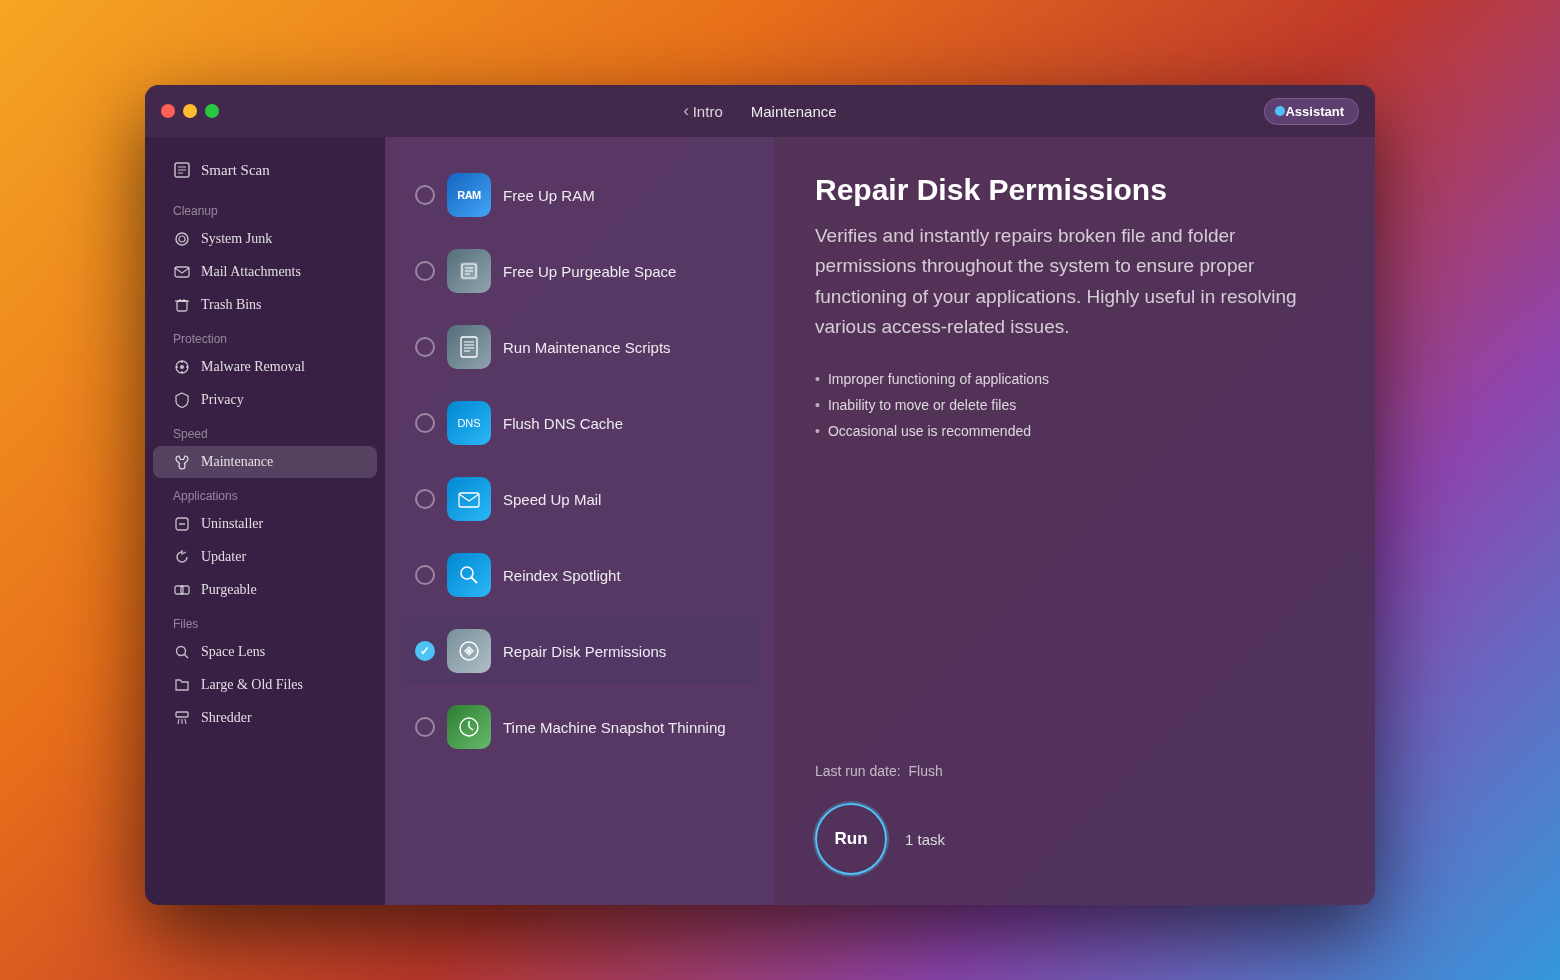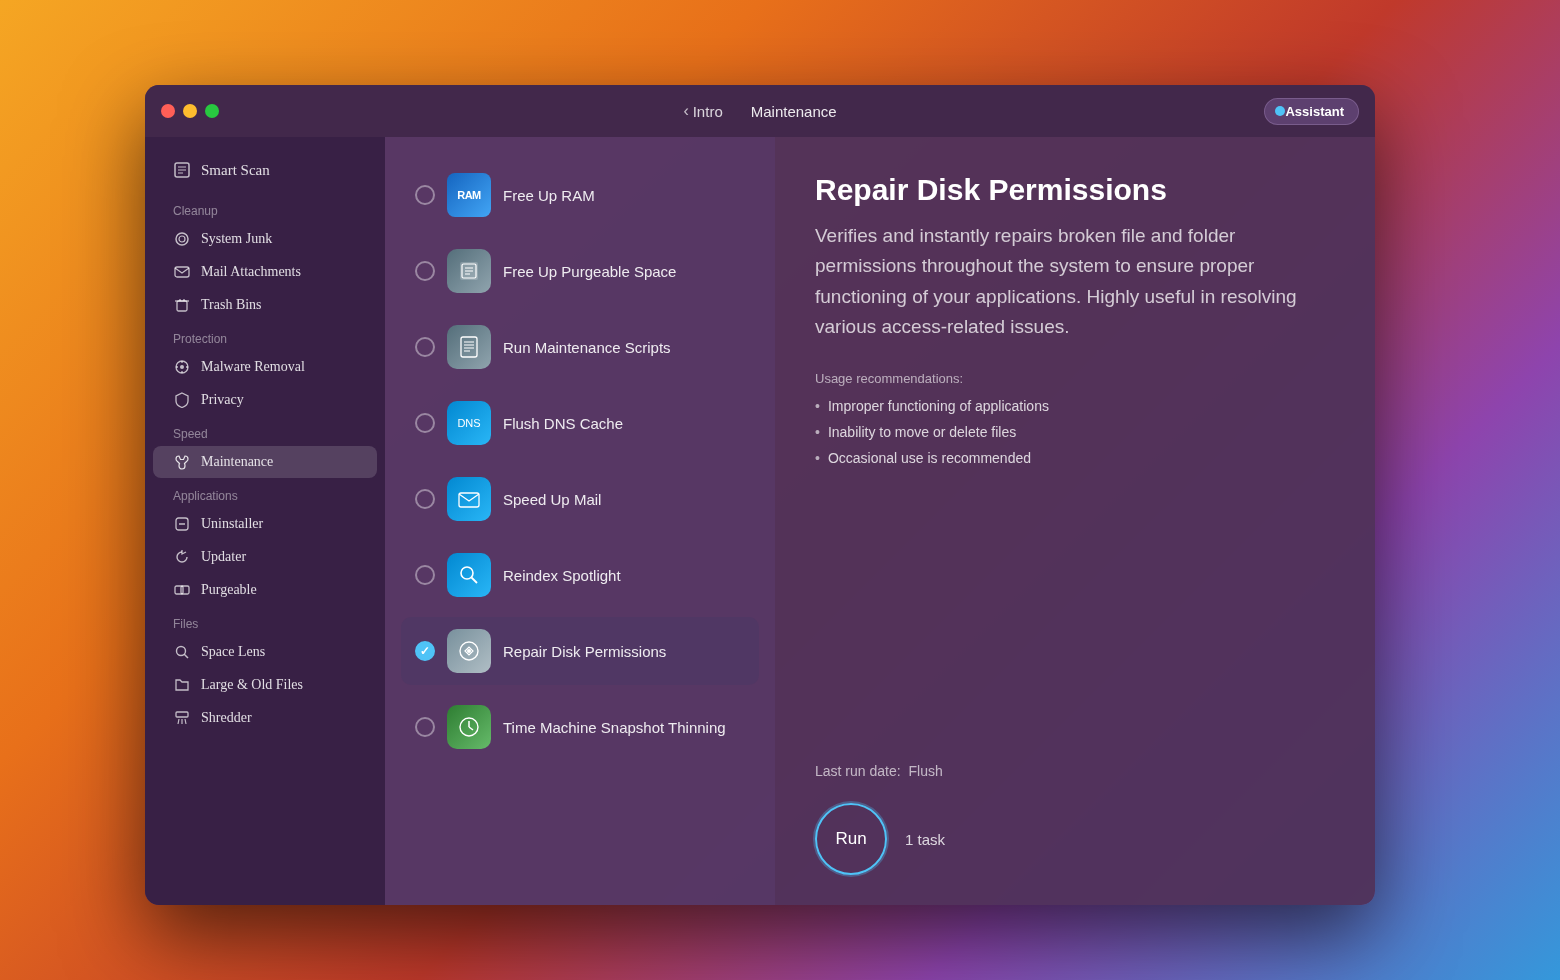"RAM" .icon-ram { border-radius: 8px -> none }
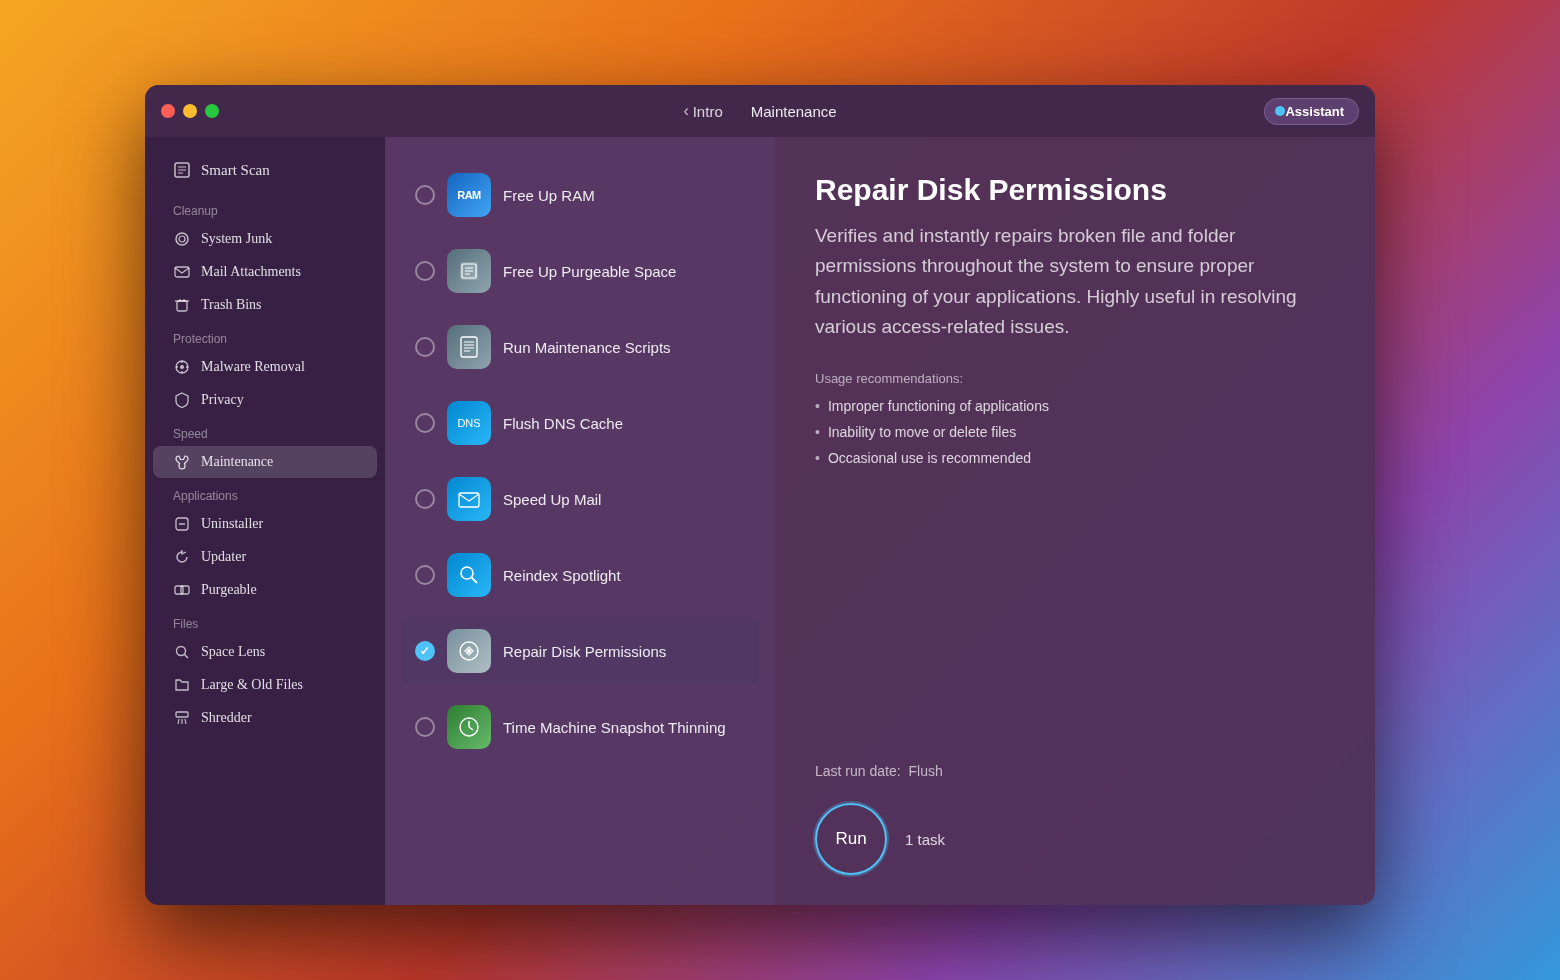"Usage recommendations:" div.usage-label { html: <div>Usage recommendations:</div> -> none }
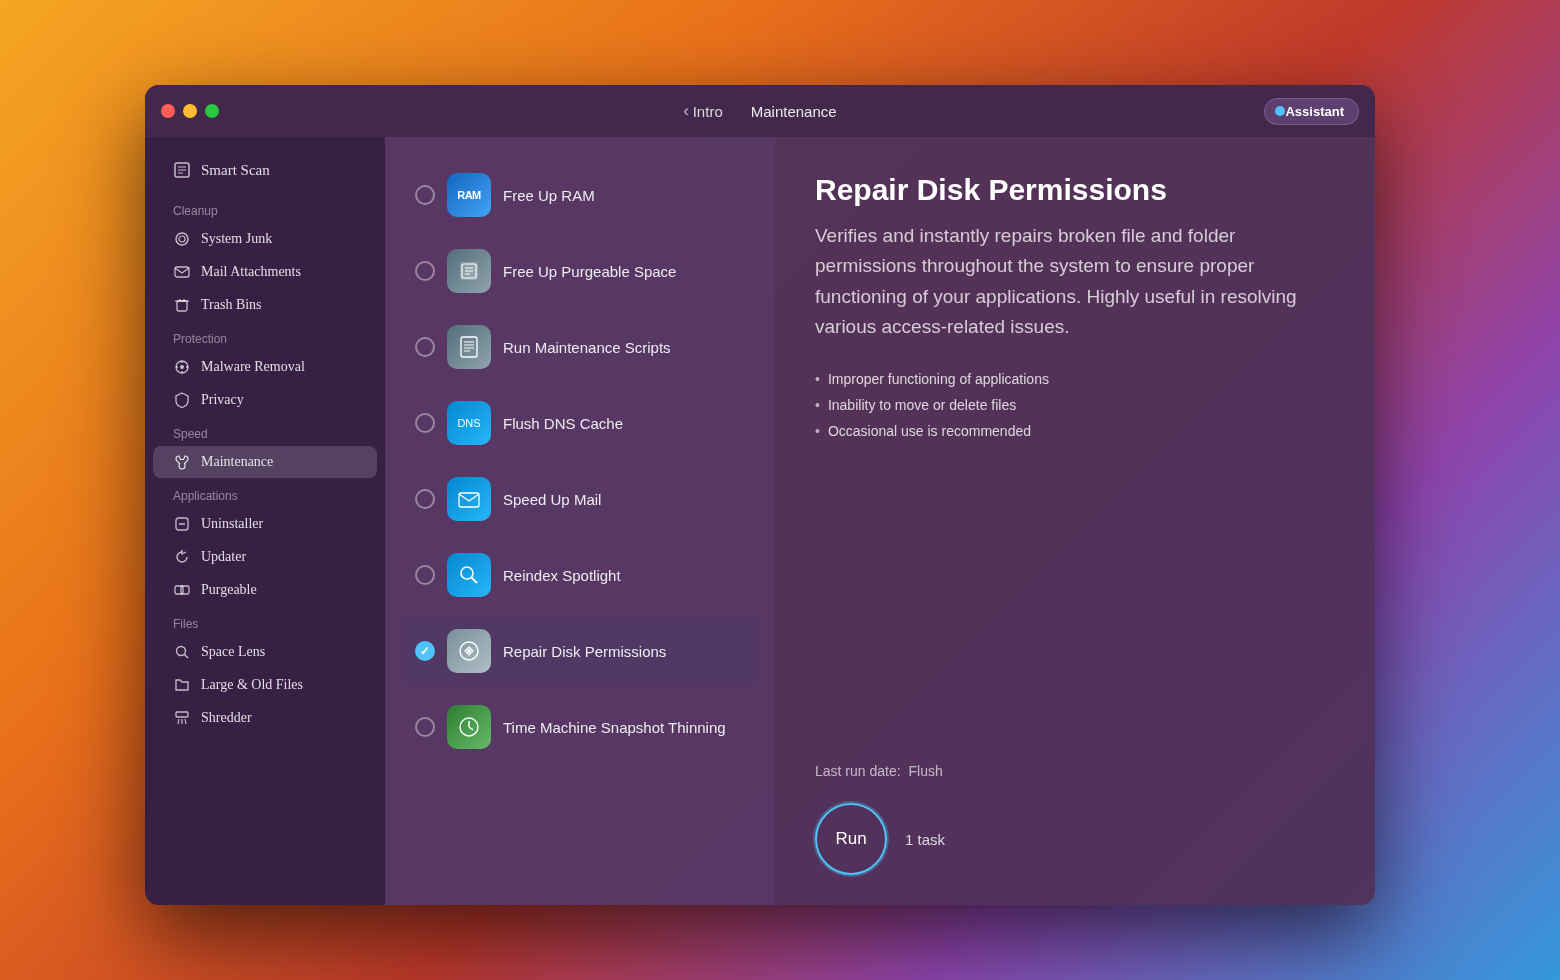"Run" .run-btn { font-weight: 400 -> 700 }
